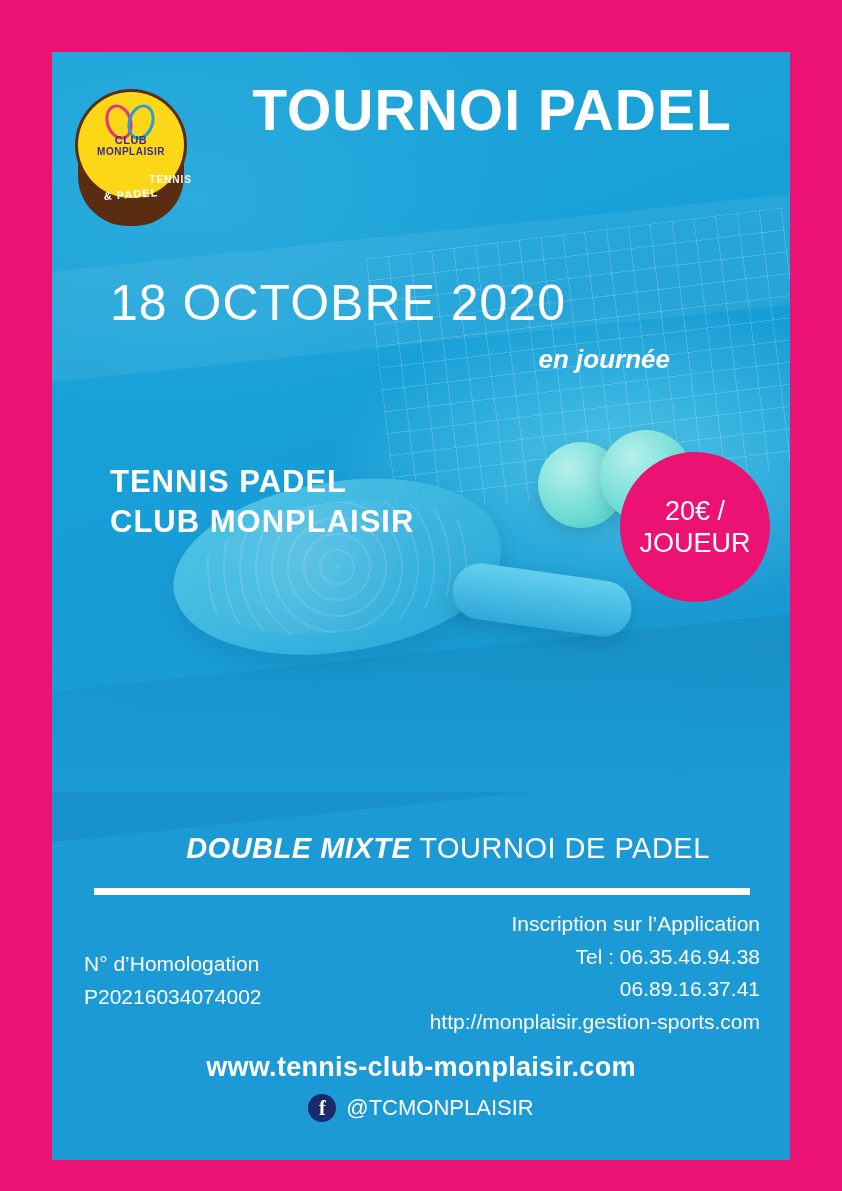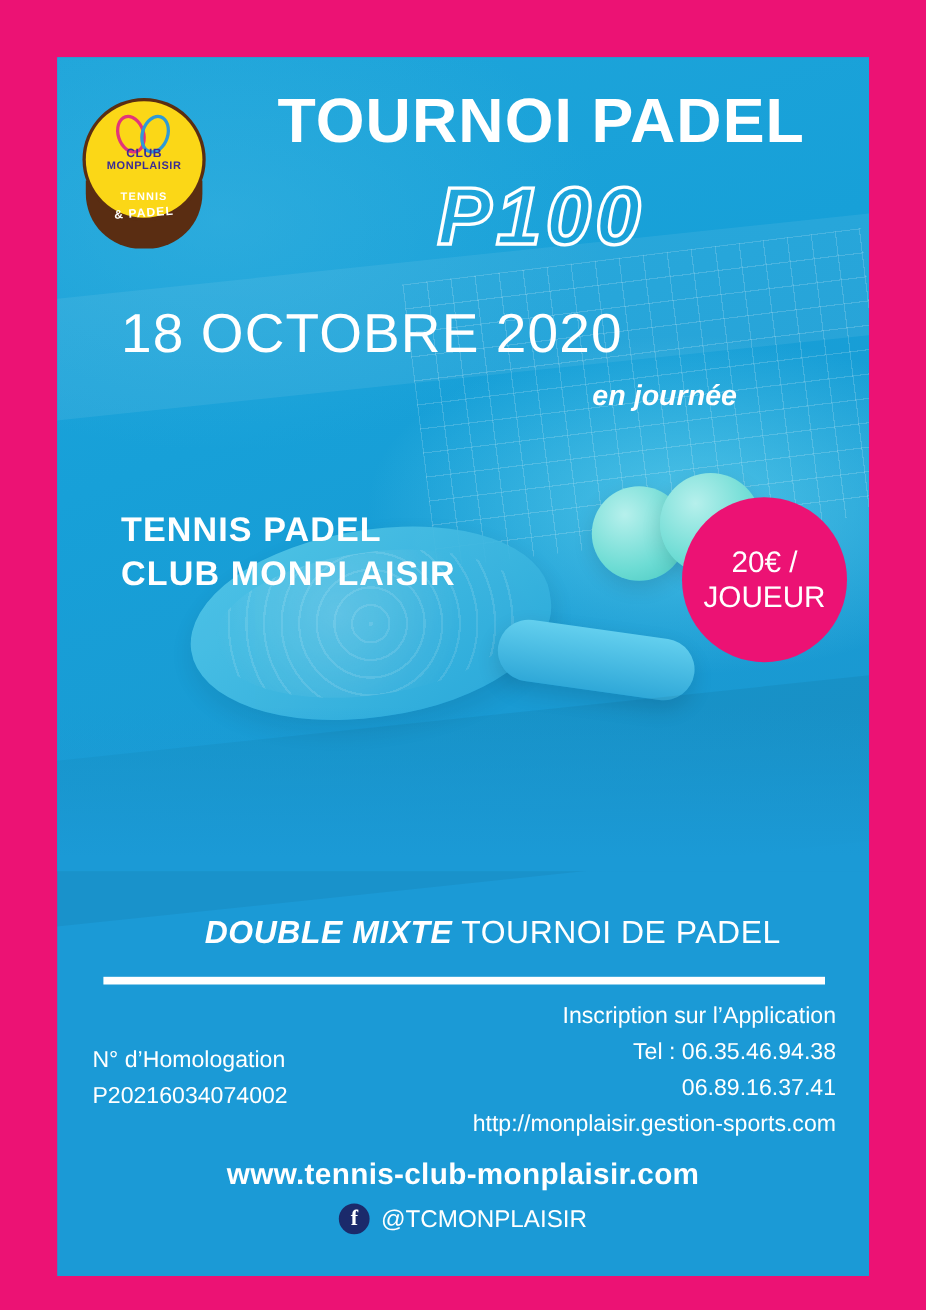"TENNIS" .logo-txt3 { text-align: center -> right }
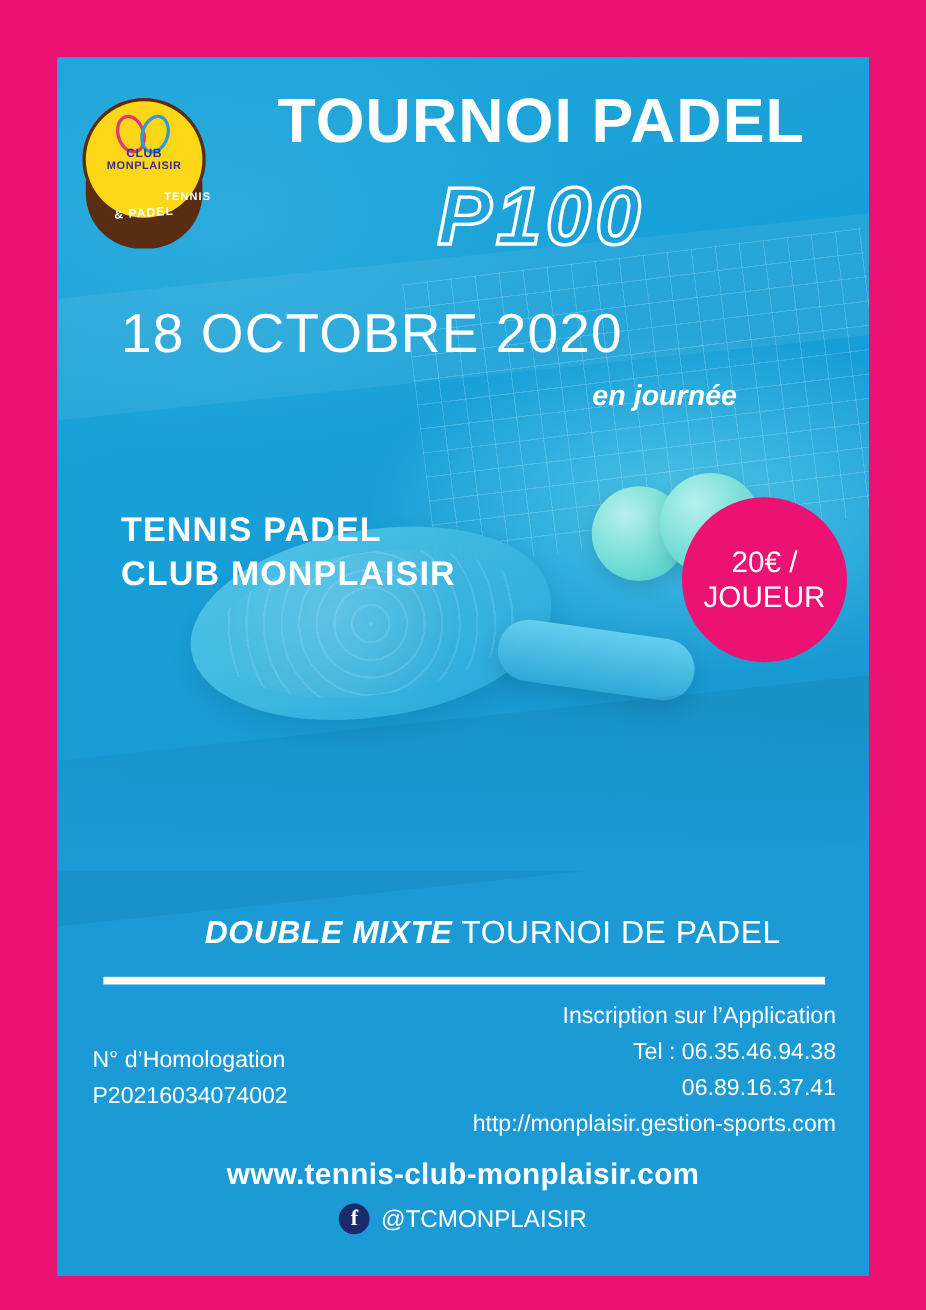"P100" div.subtitle { html: <div>P100</div> -> none }
